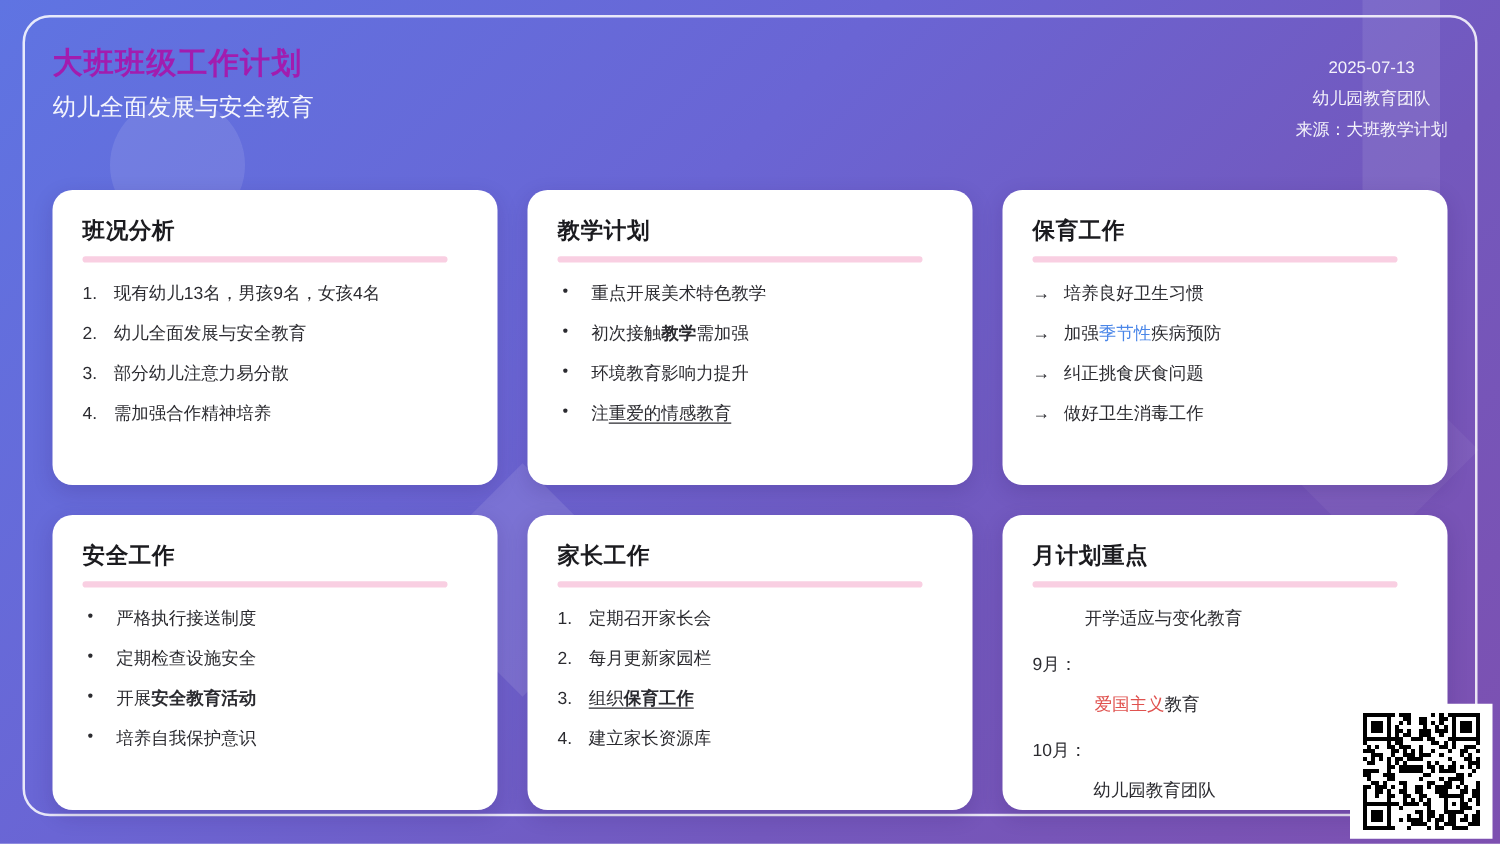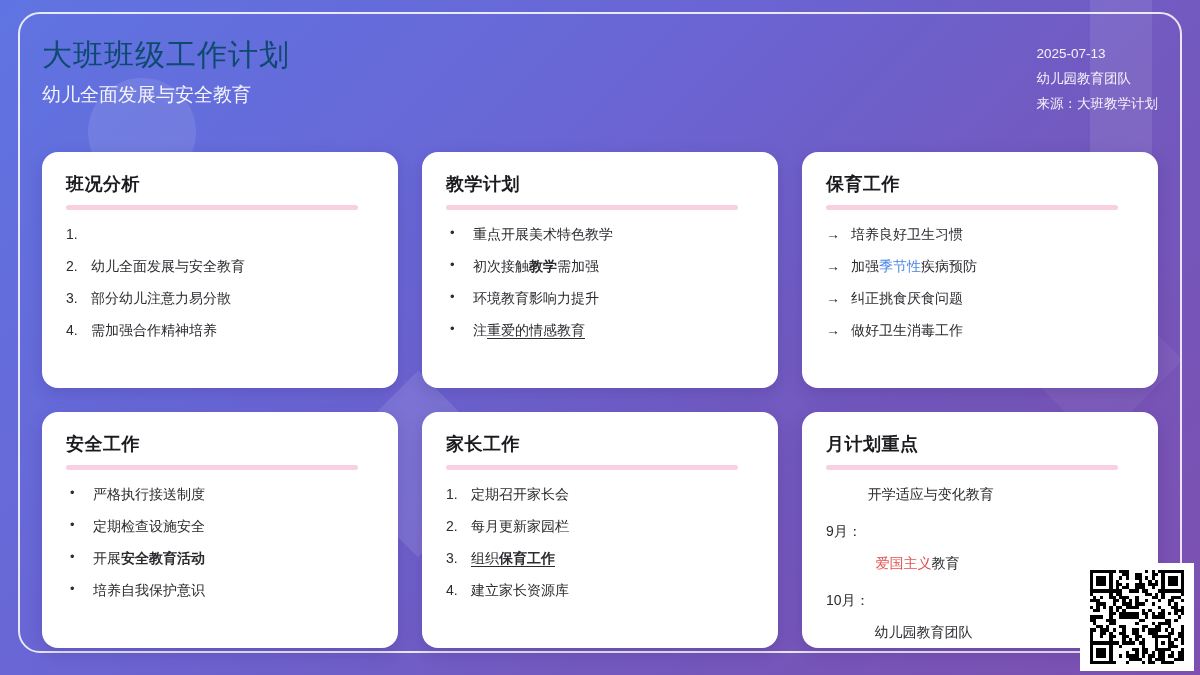"大班班级工作计划" .title { color: #0c4a6e -> #a21caf; font-size: 30px -> 24px; font-weight: normal -> bold }
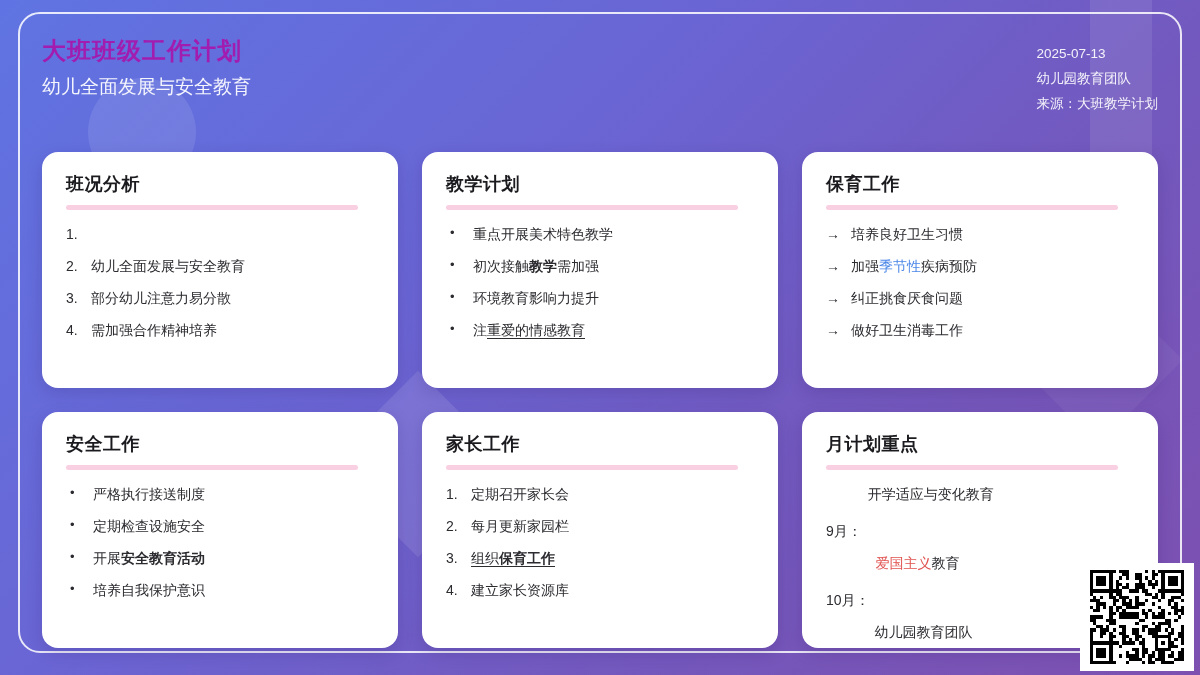"2025-07-13" .meta { text-align: left -> center }
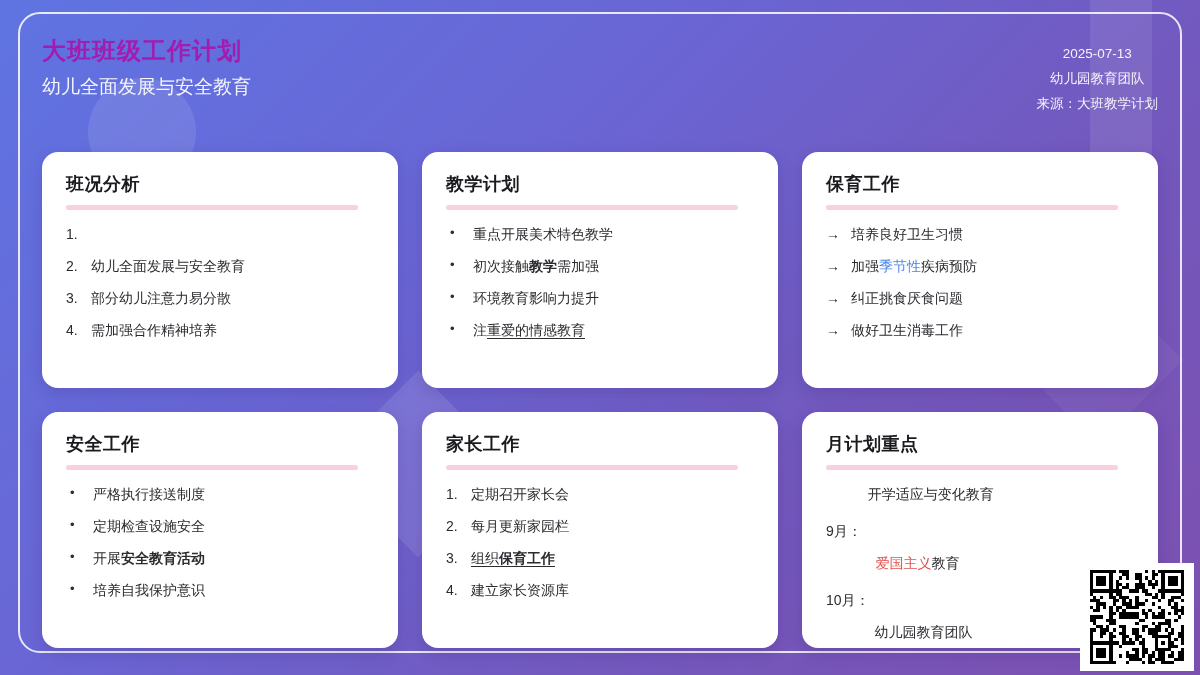"现有幼儿13名，男孩9名，女孩4名" span.txt { html: none -> <span>现有幼儿13名，男孩9名，女孩4名</span> }
